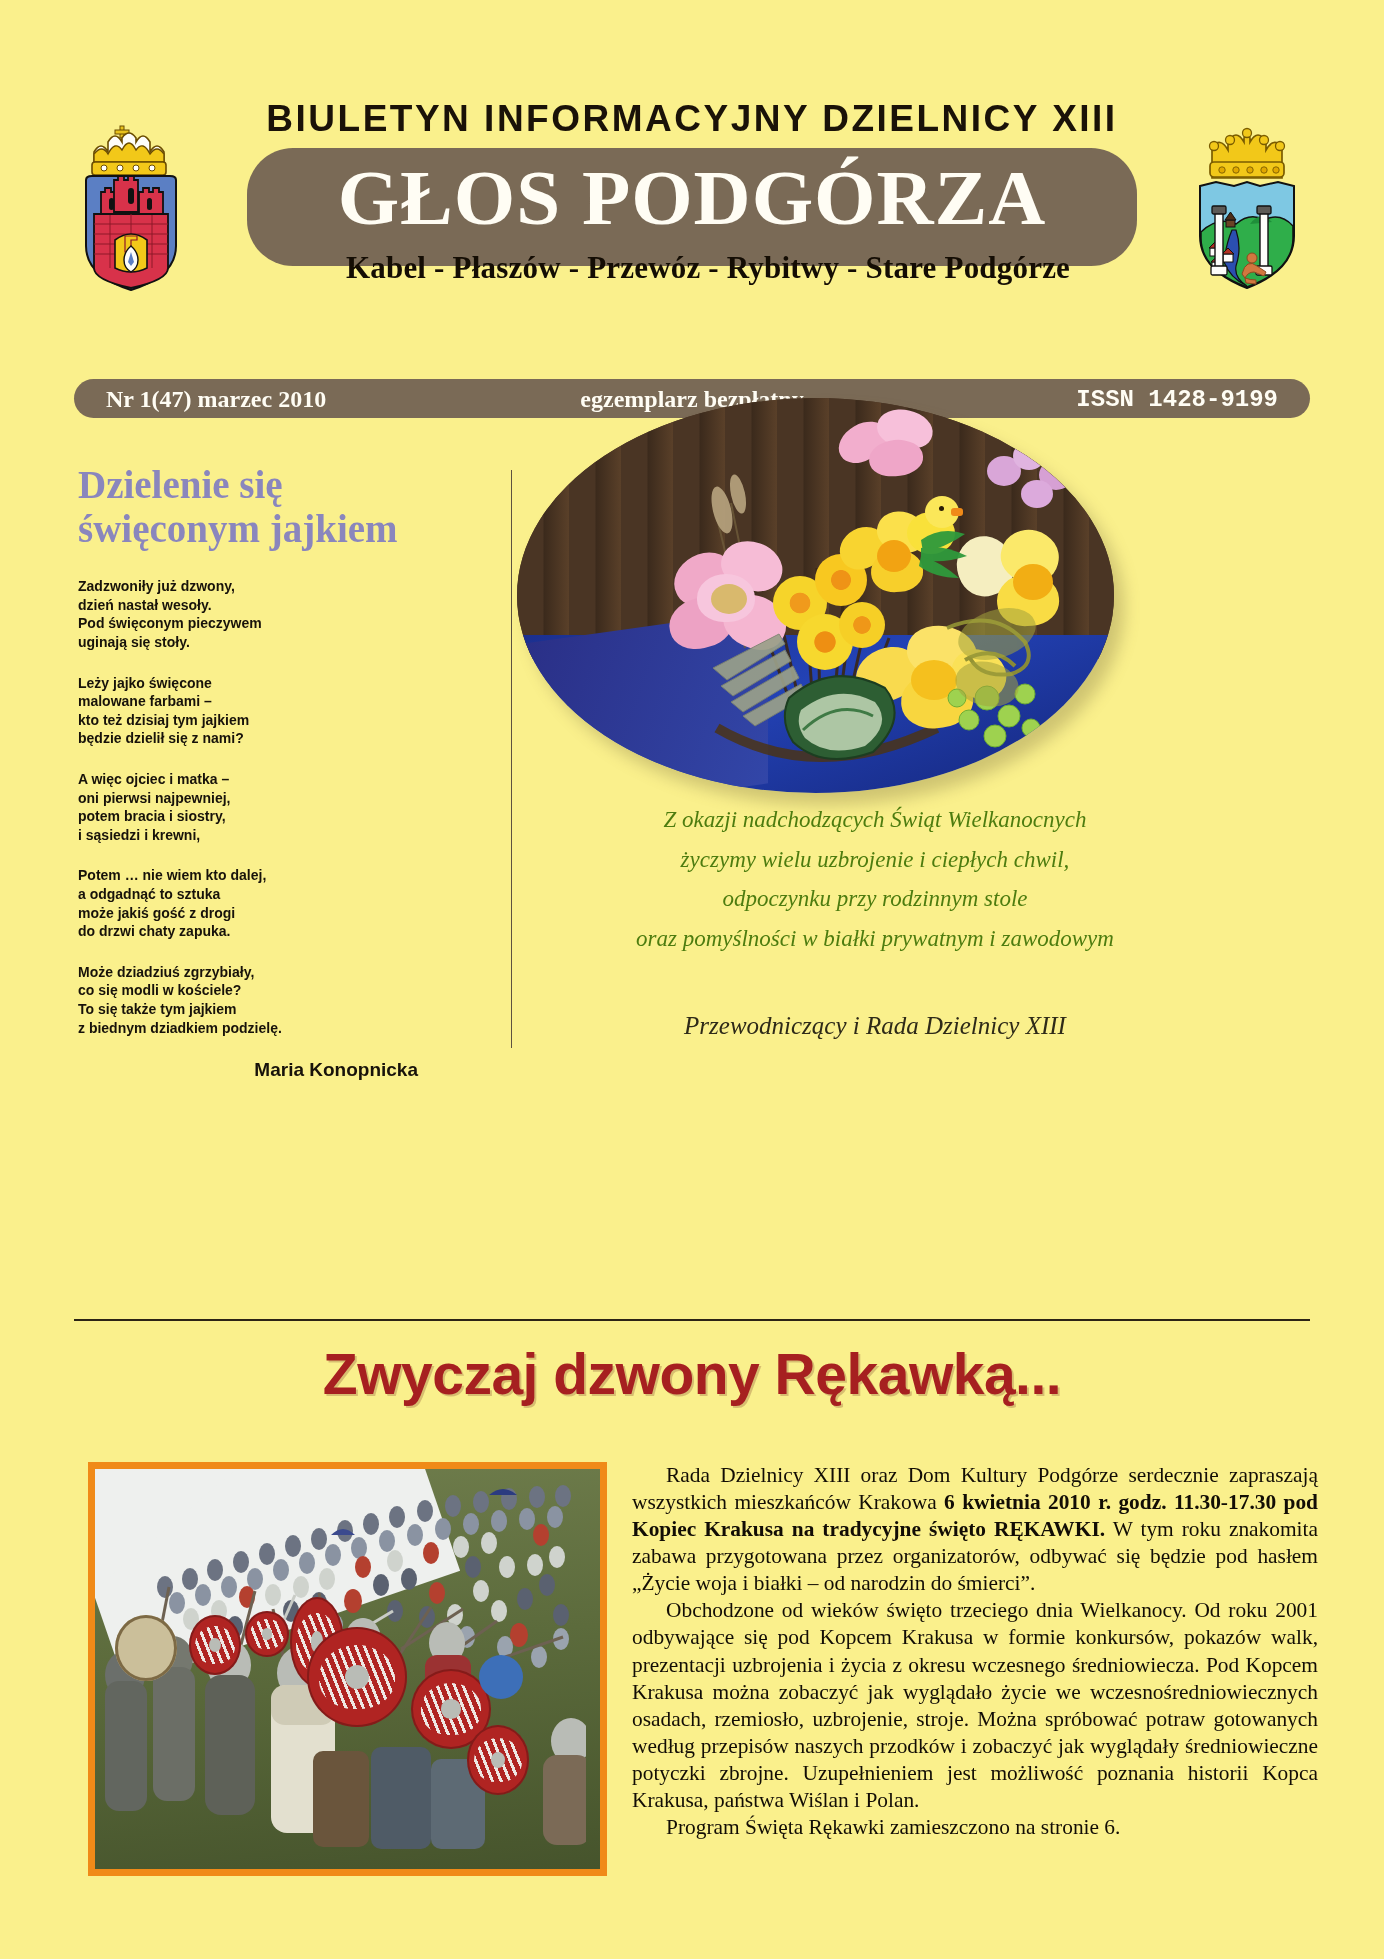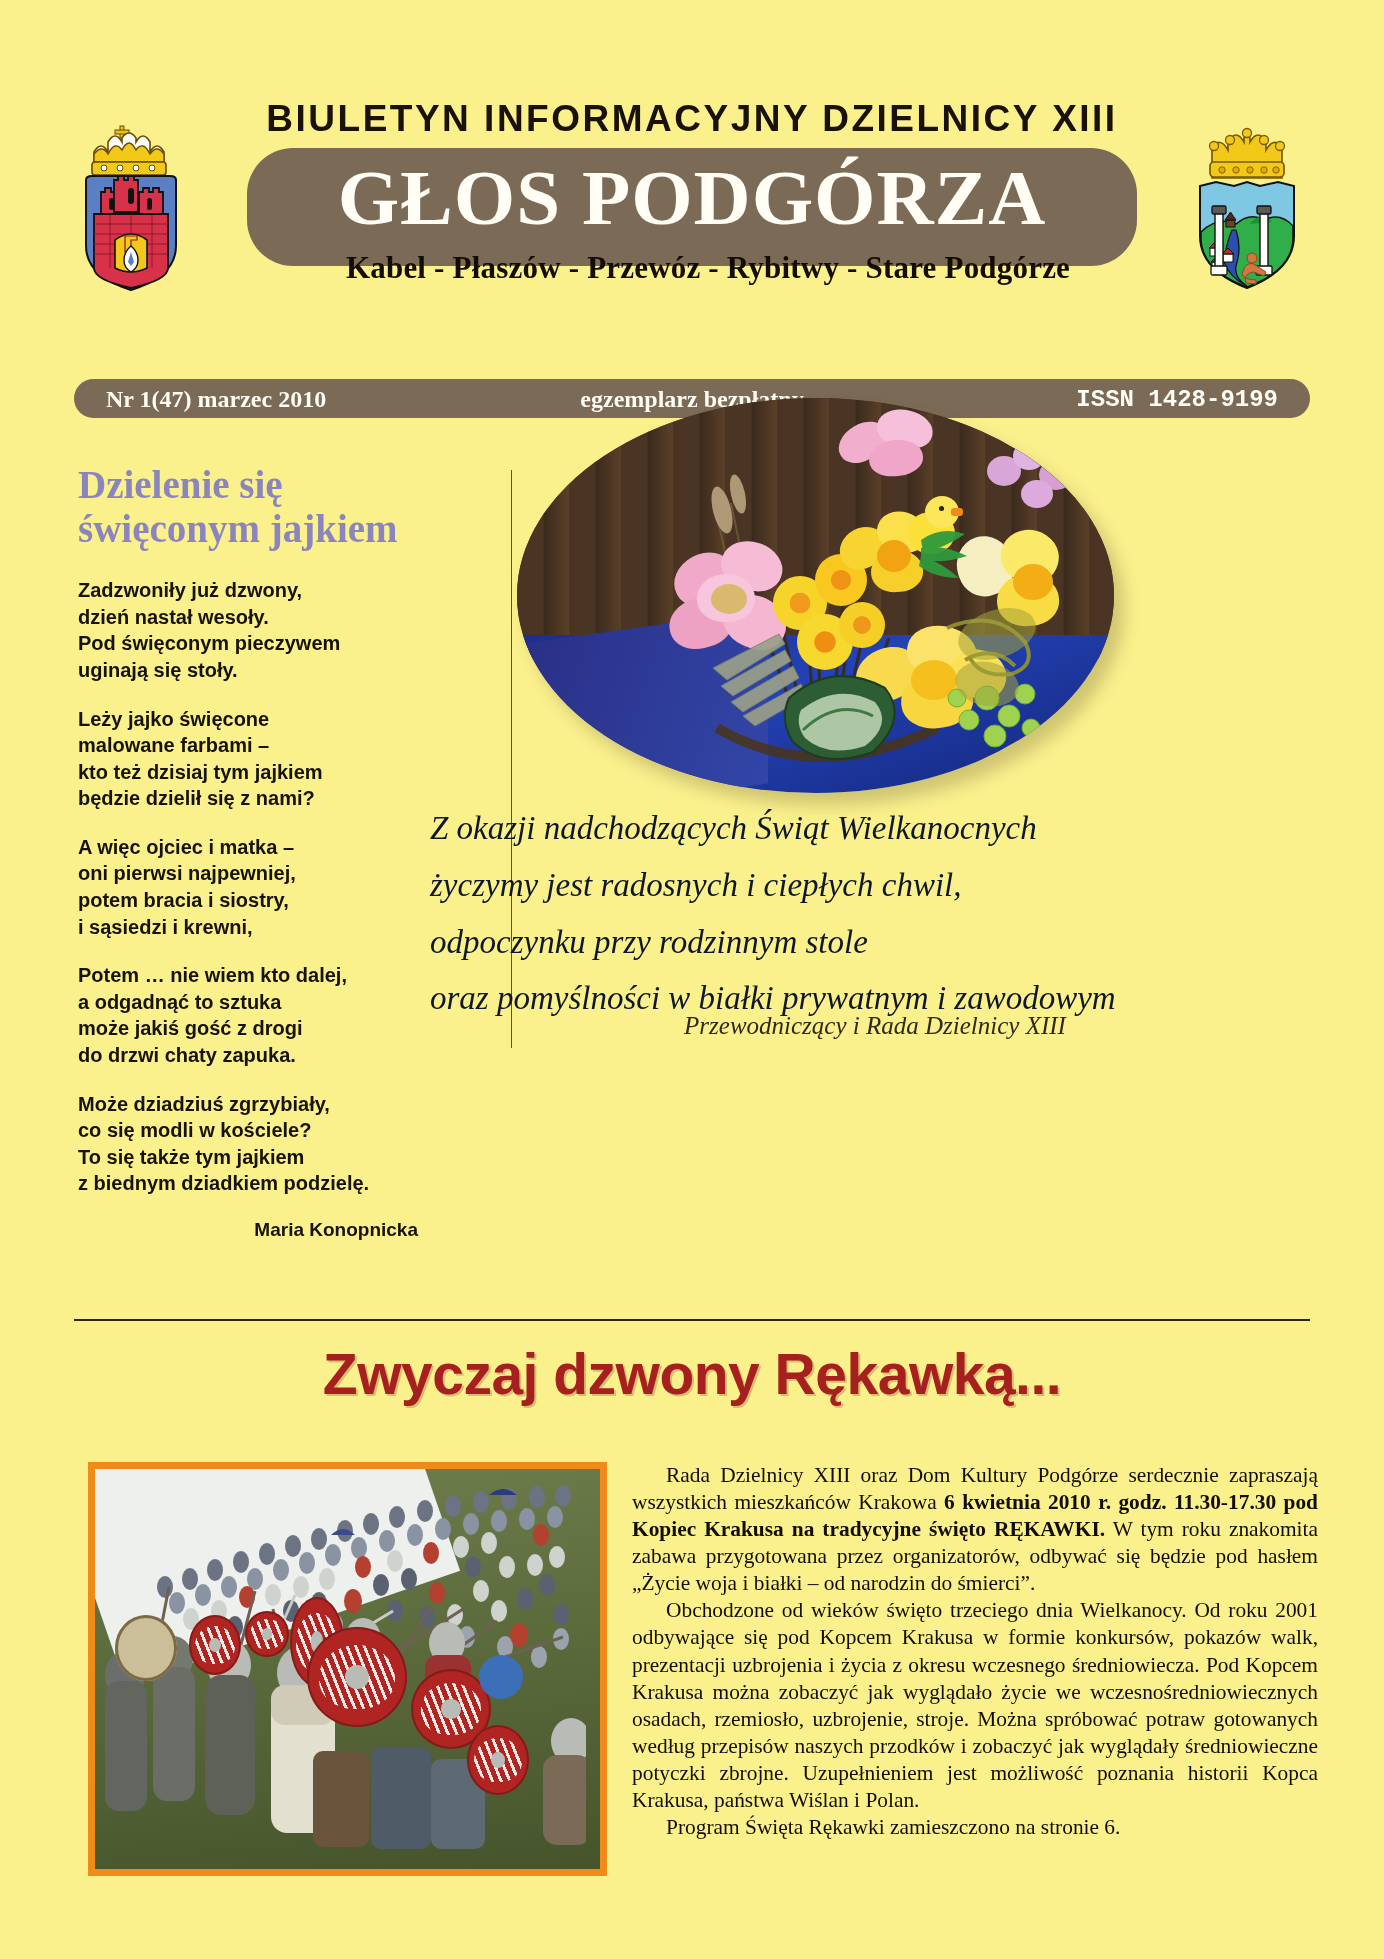"Zadzwoniły już dzwony," .poem-stanza { font-size: 20px -> 14px }
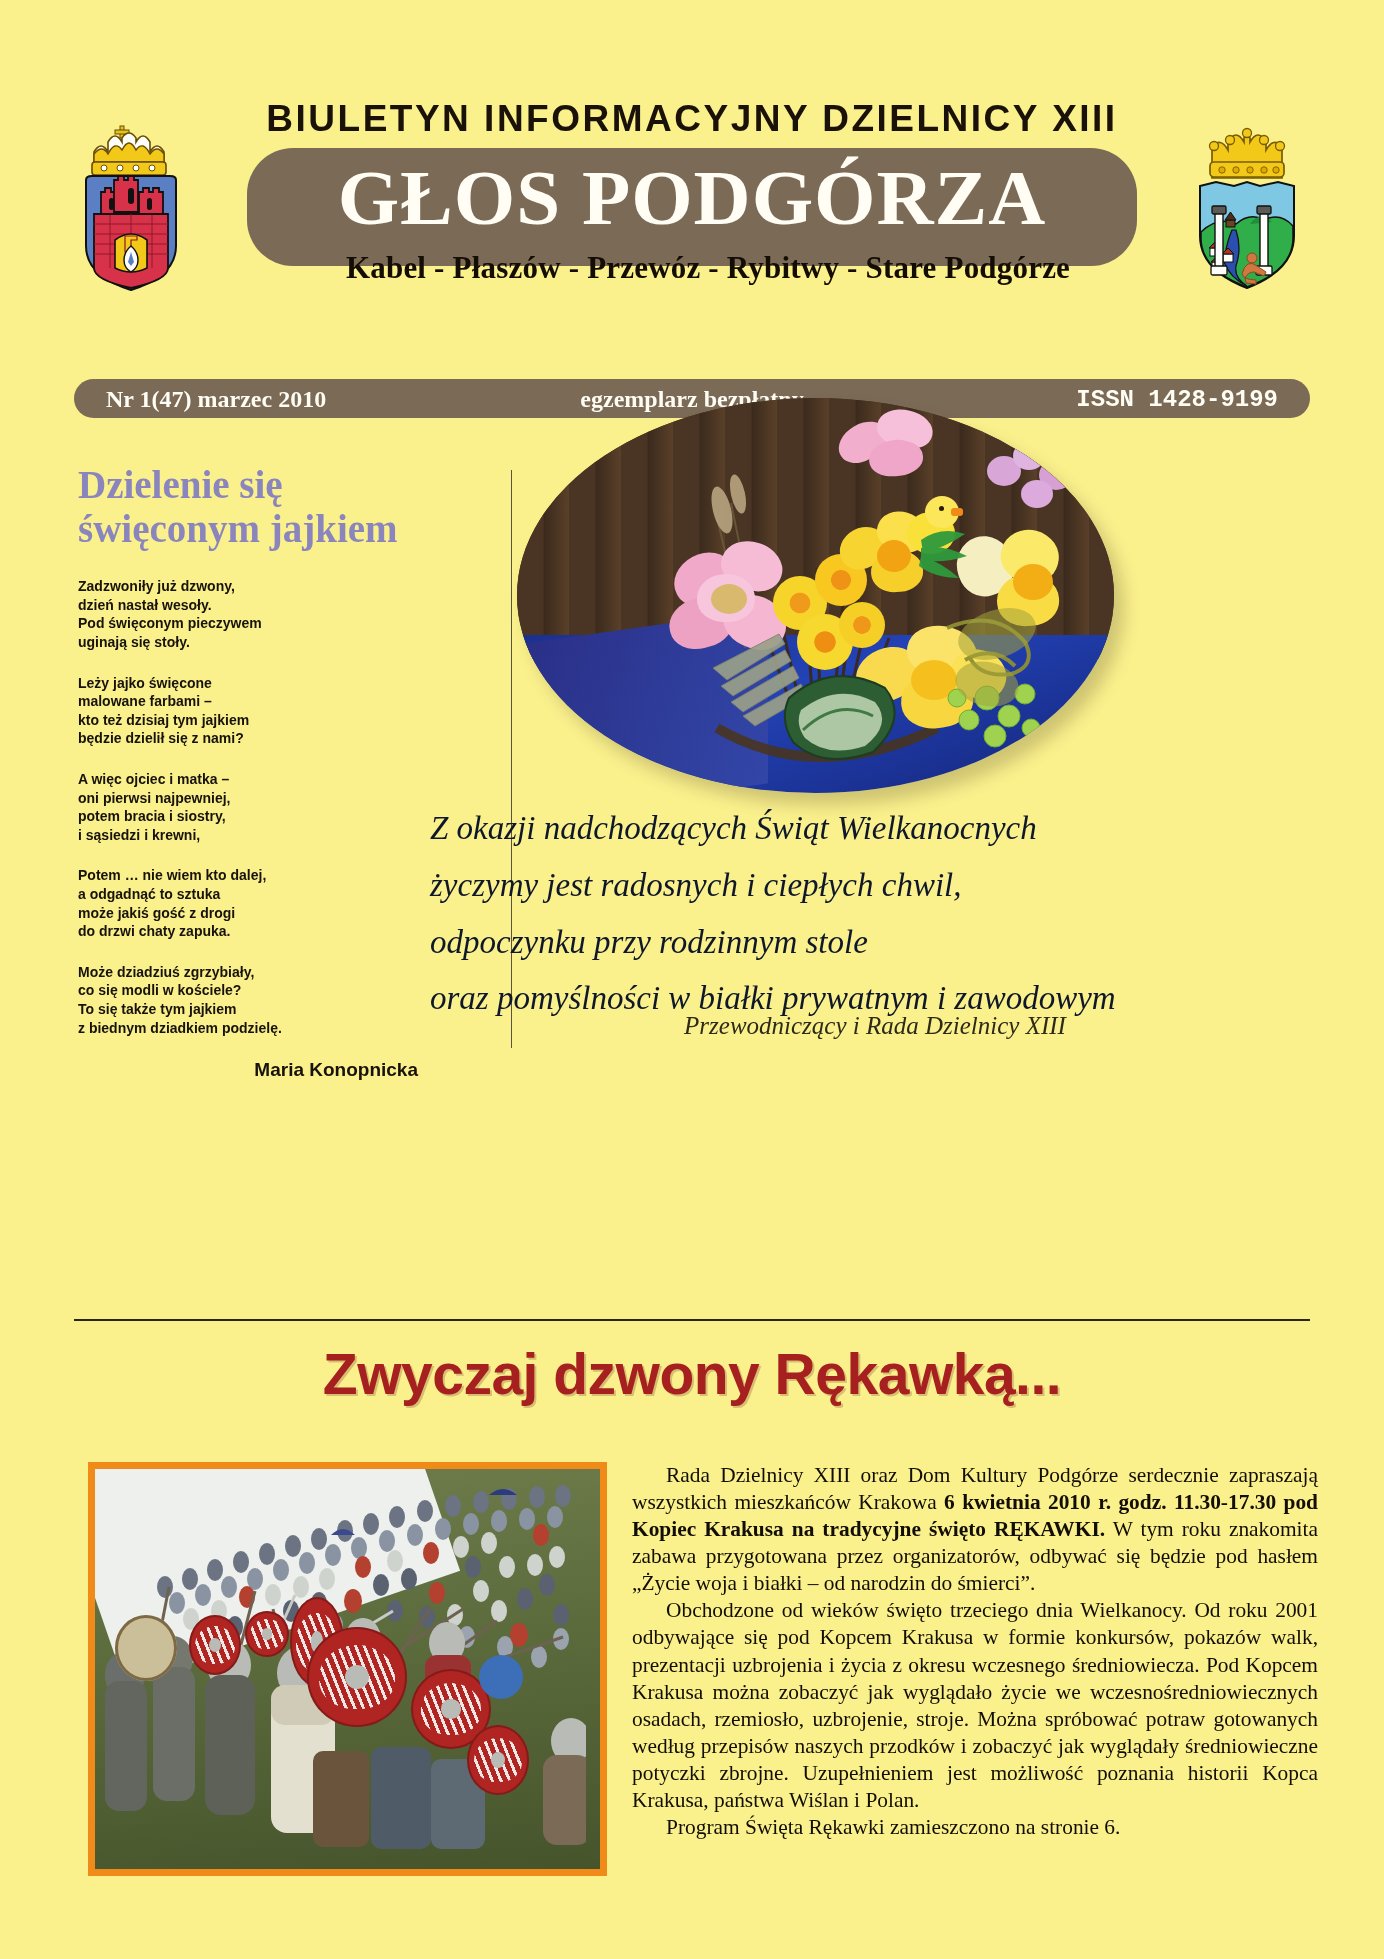"Z okazji nadchodzących Świąt" .greet { color: #0f172a -> #4d7c0f; font-size: 33px -> 23px; text-align: left -> center }
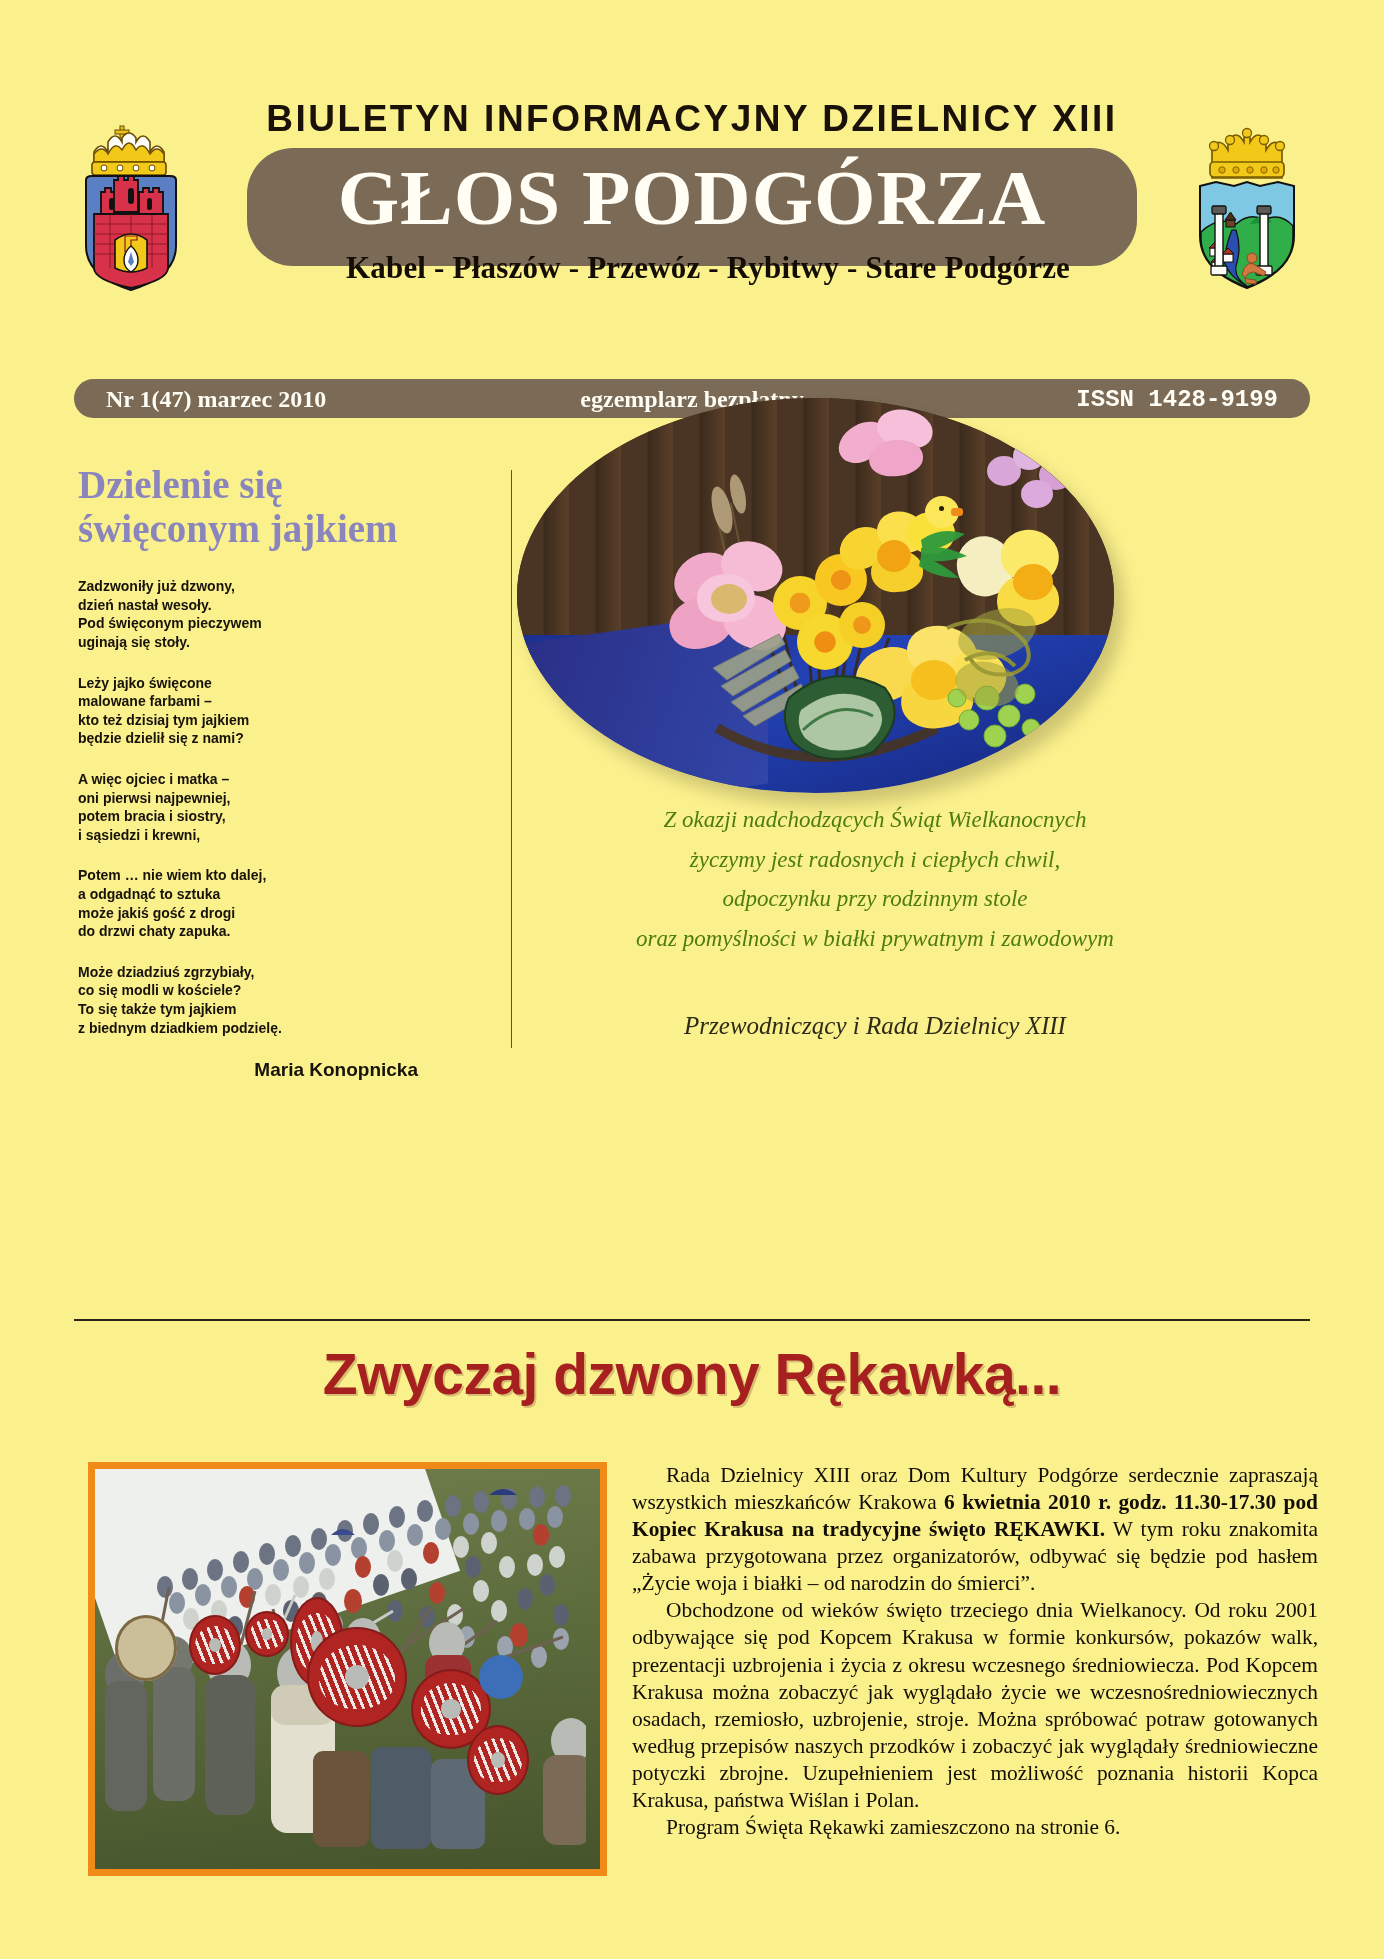"życzymy jest radosnych i ciepłych" div { text: jest radosnych -> wielu uzbrojenie }
